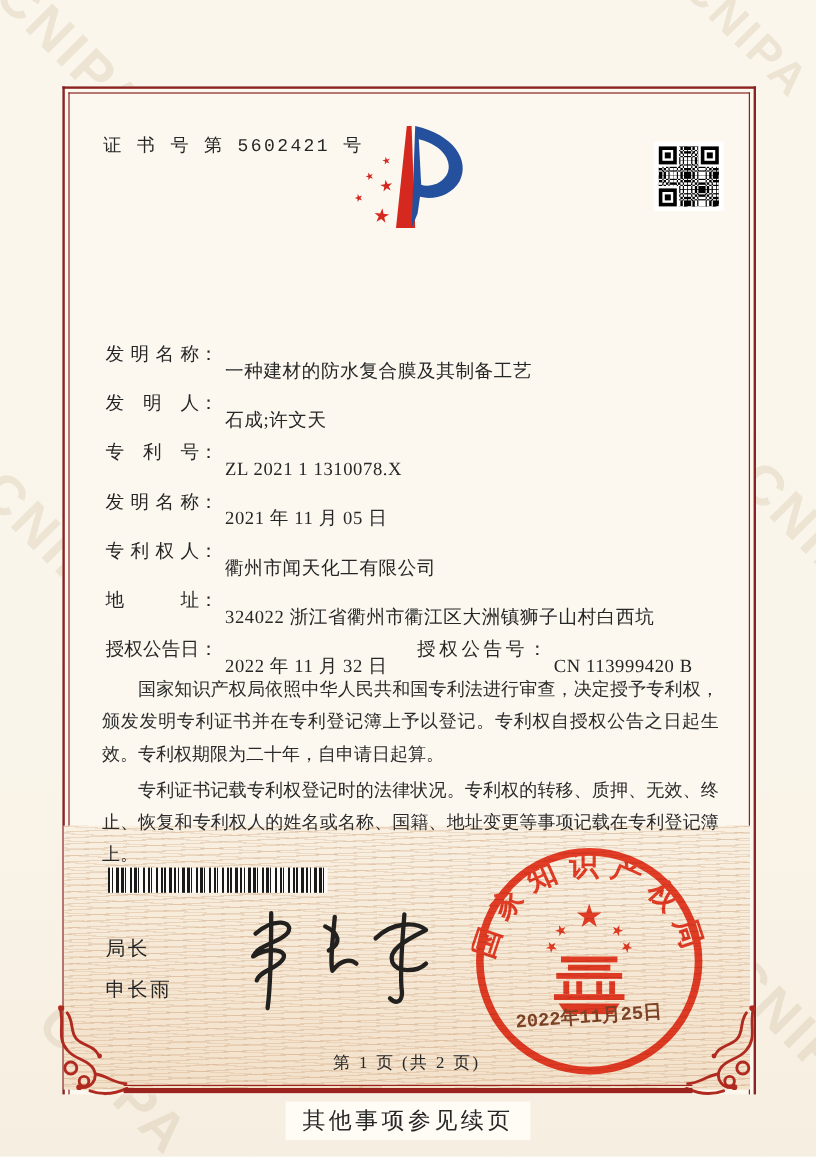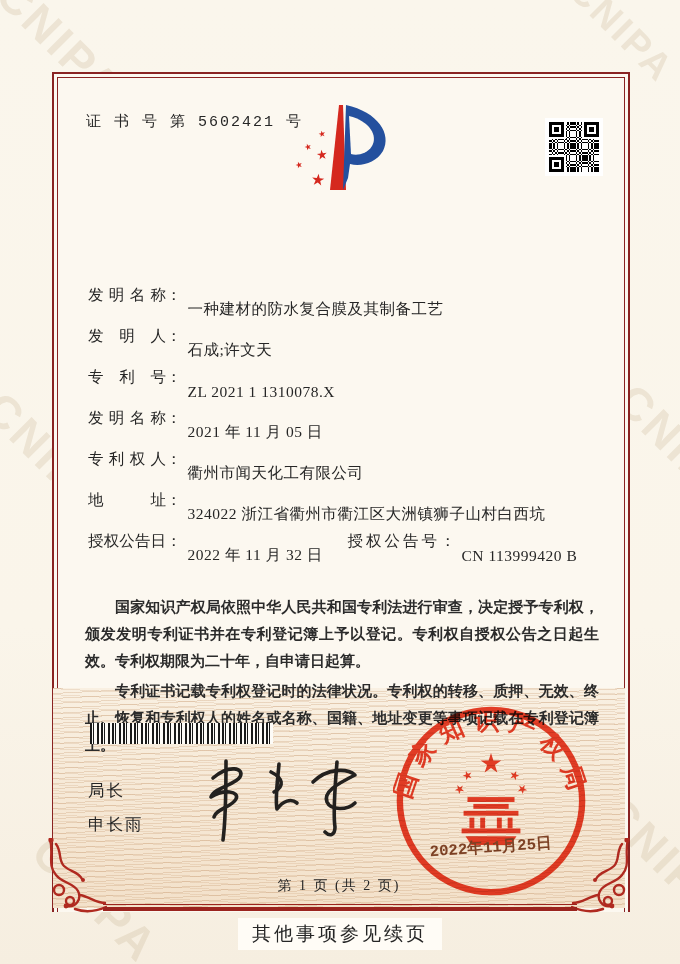"国家知识产权局依照中华人民共和国专利法进行审查，决定授予专利权，颁发发明专利证书" .body-text { font-weight: bold -> none; top: 594px -> 562px }
